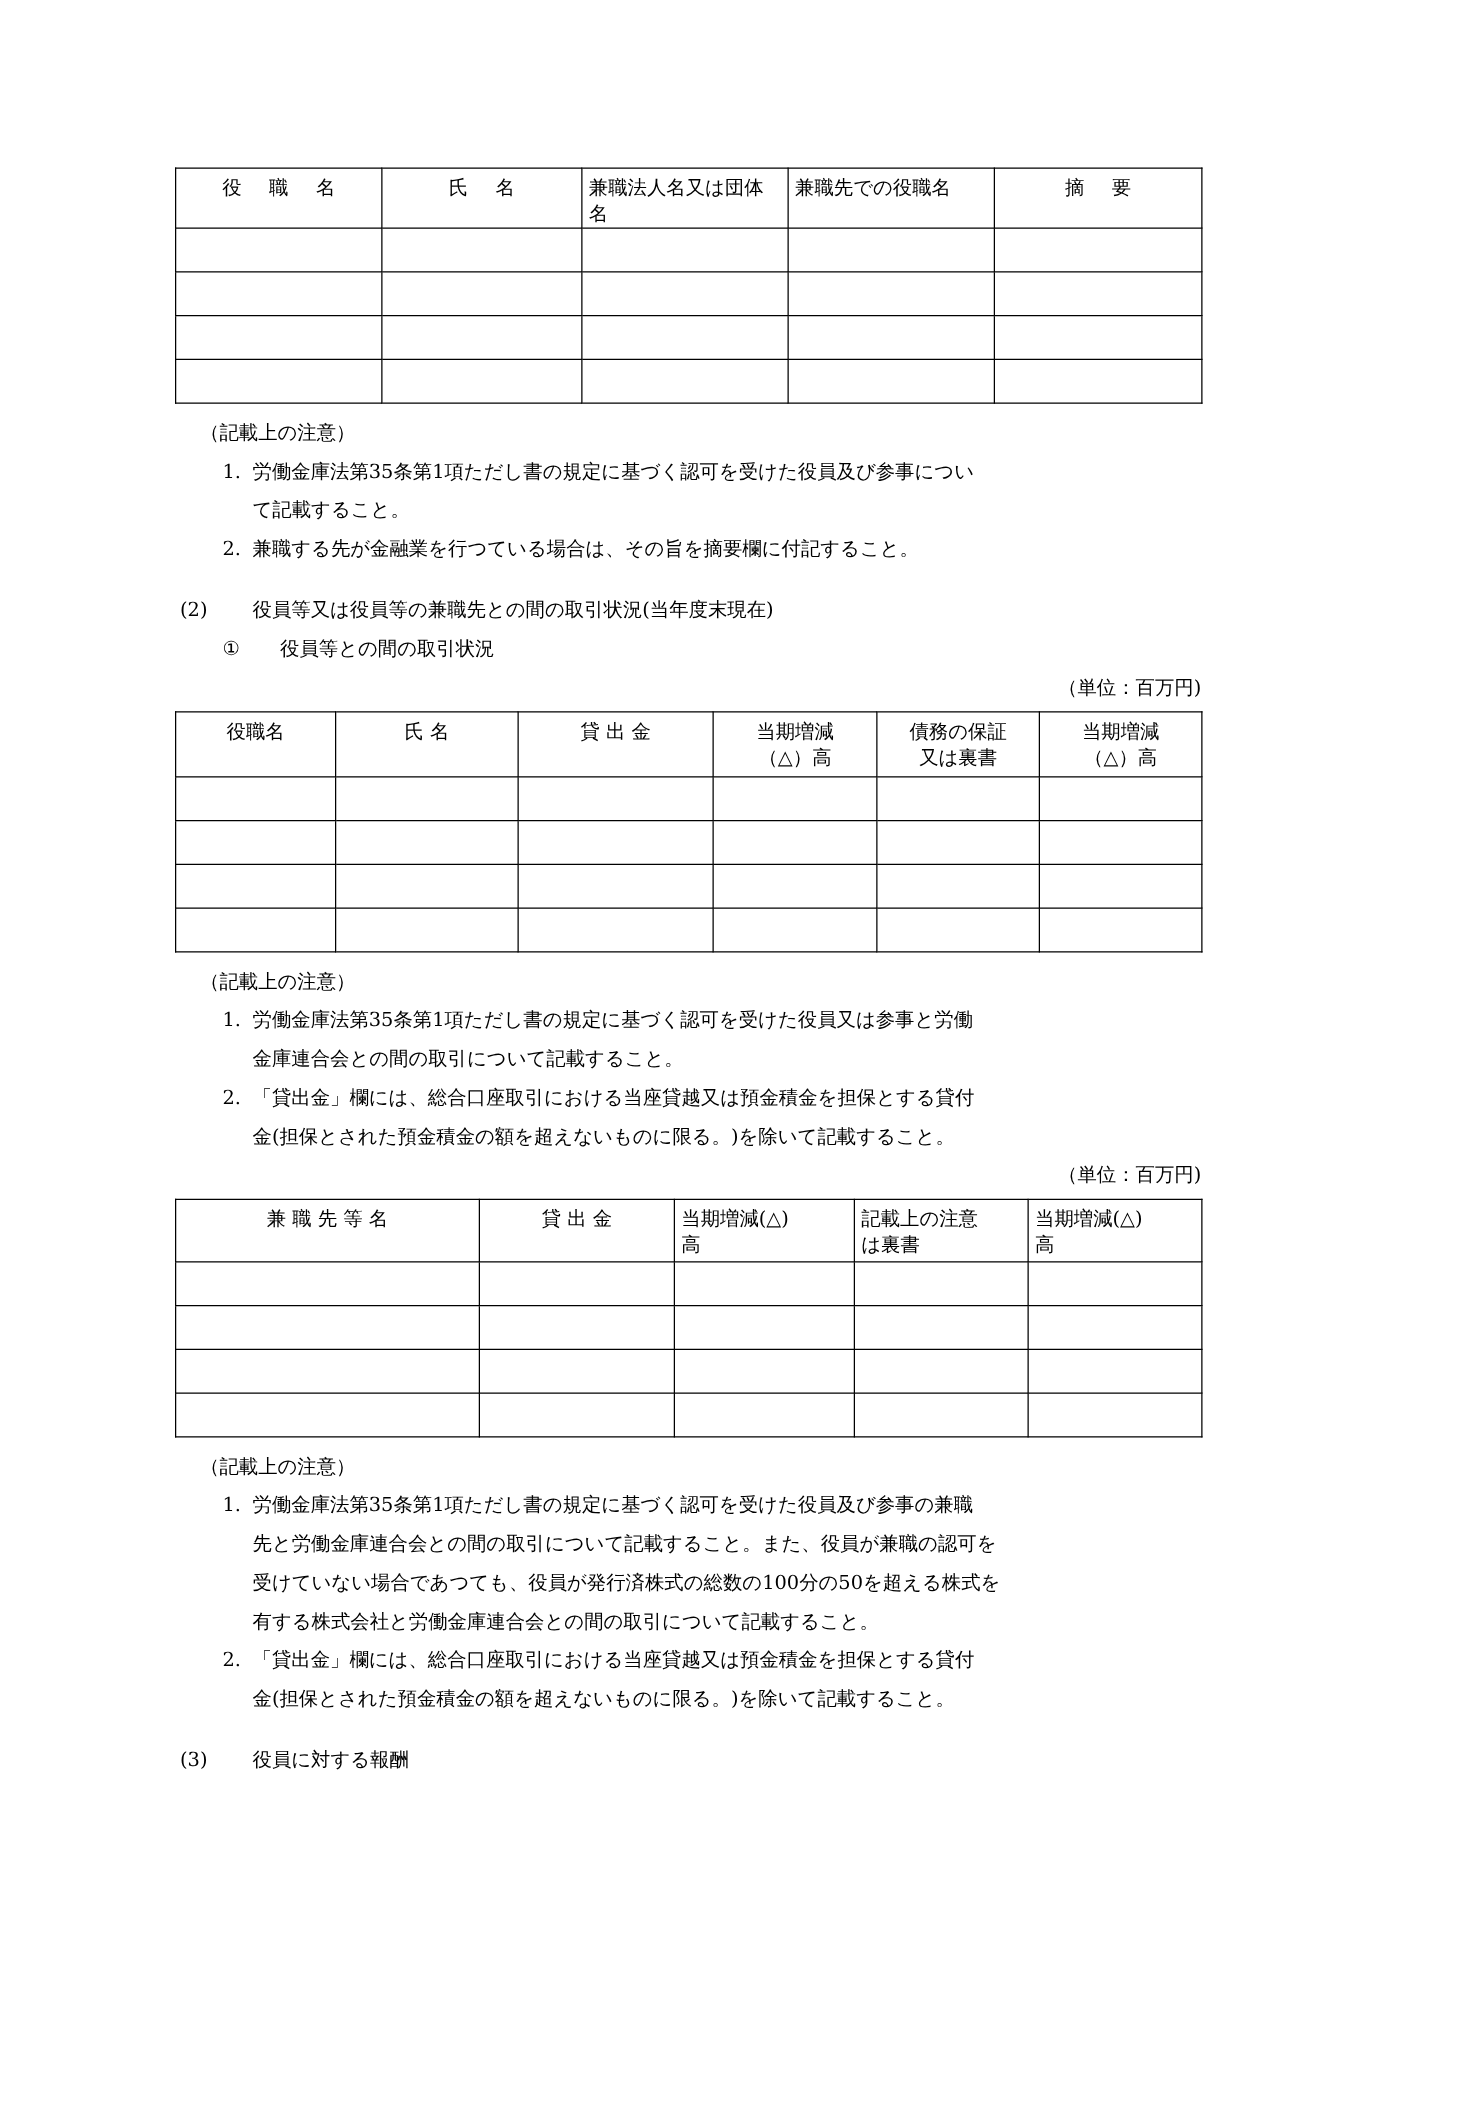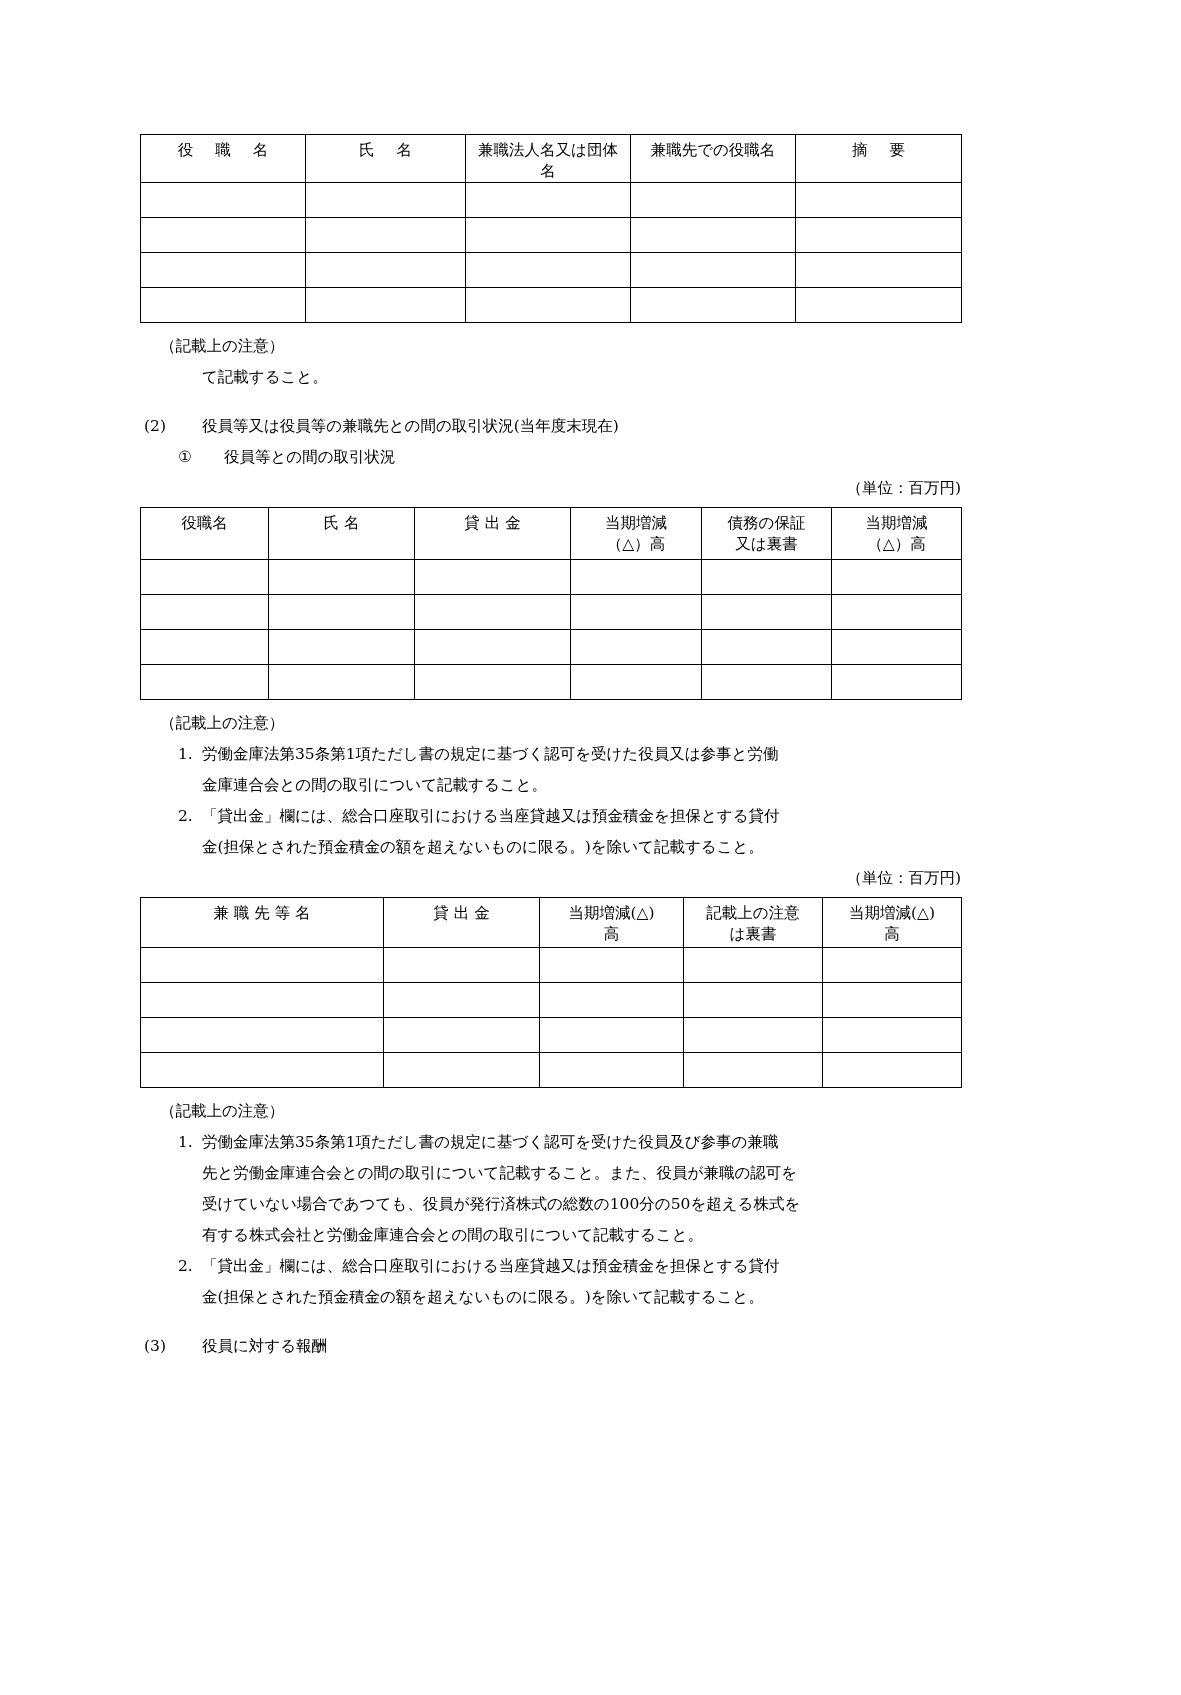"兼職法人名又は団体名" th.hcell.lft { text-align: center -> left }
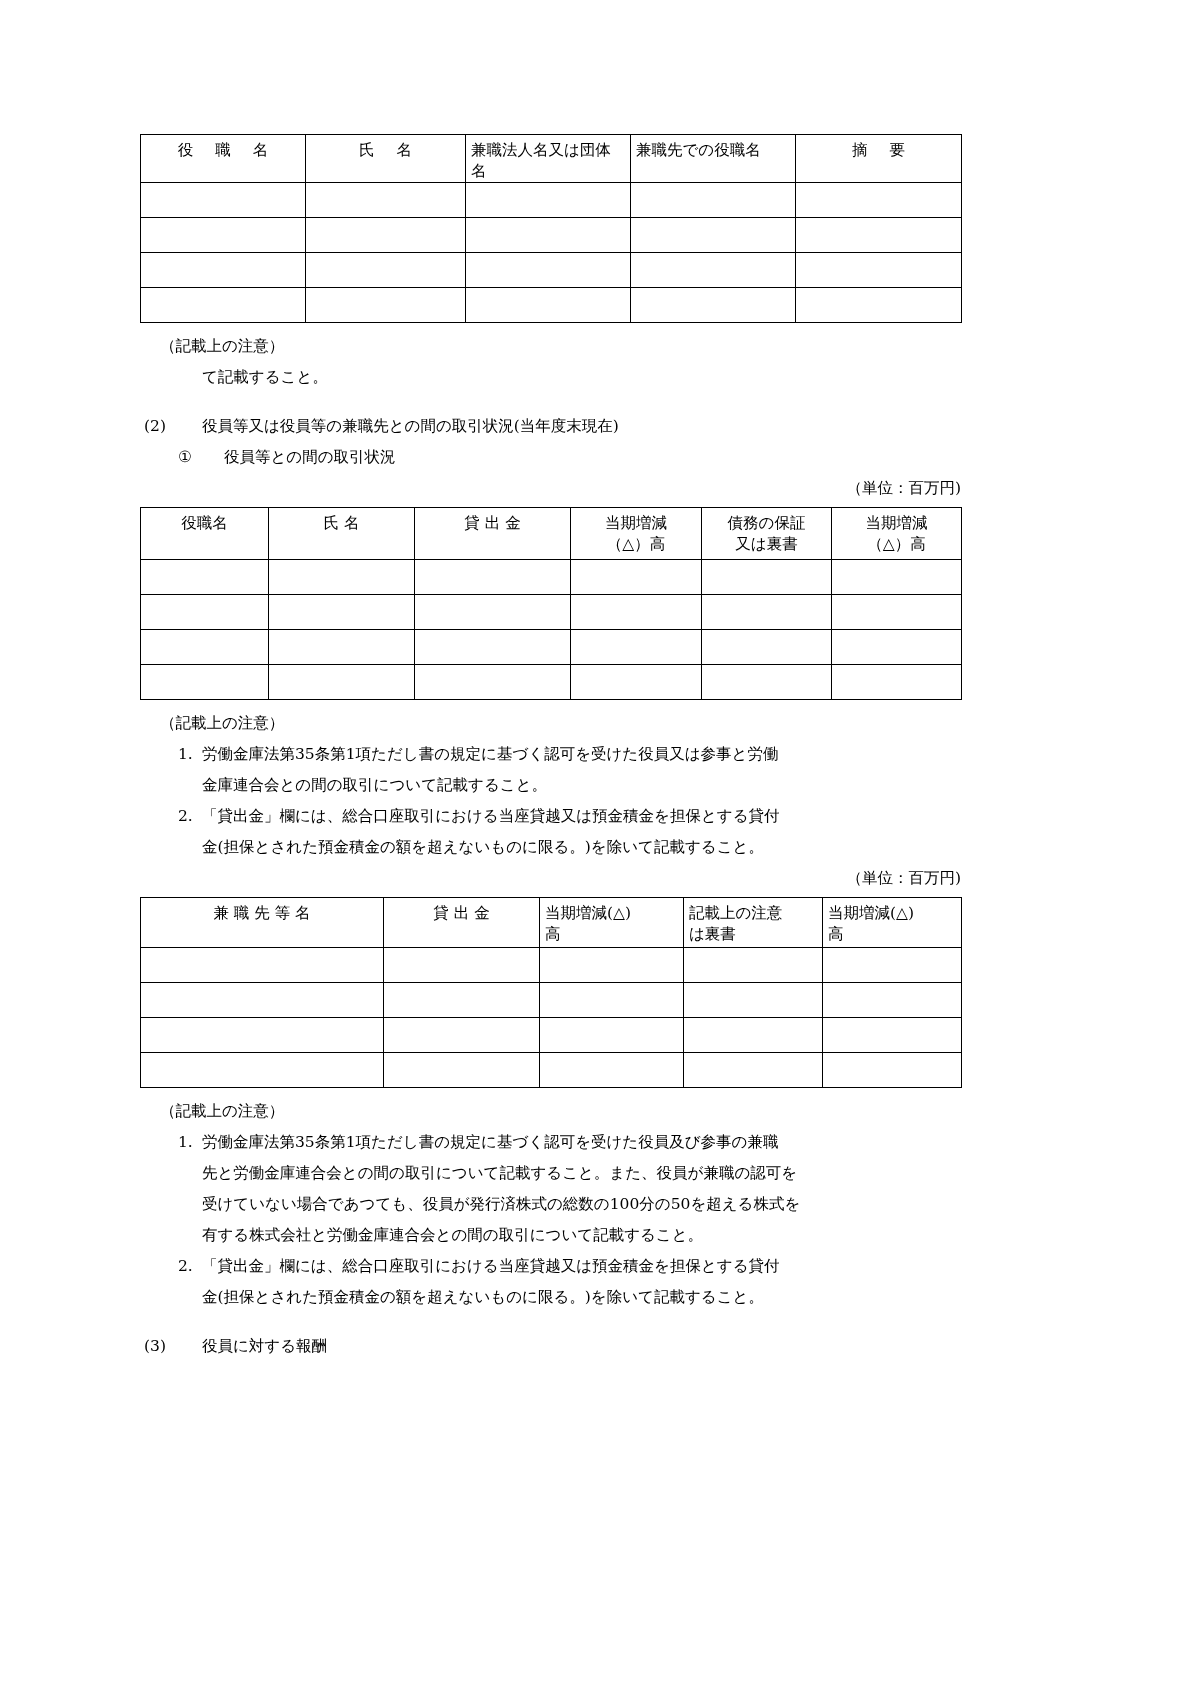"1. 労働金庫法第35条第1項ただし書の規定に基づく認可を受けた役員及び参事につい" div.para { html: none -> <div> <span>1.</span><span>労働金庫法第35条第1項ただし書の規定に基づく認可を受けた役員及び参事につい</span> </div> }
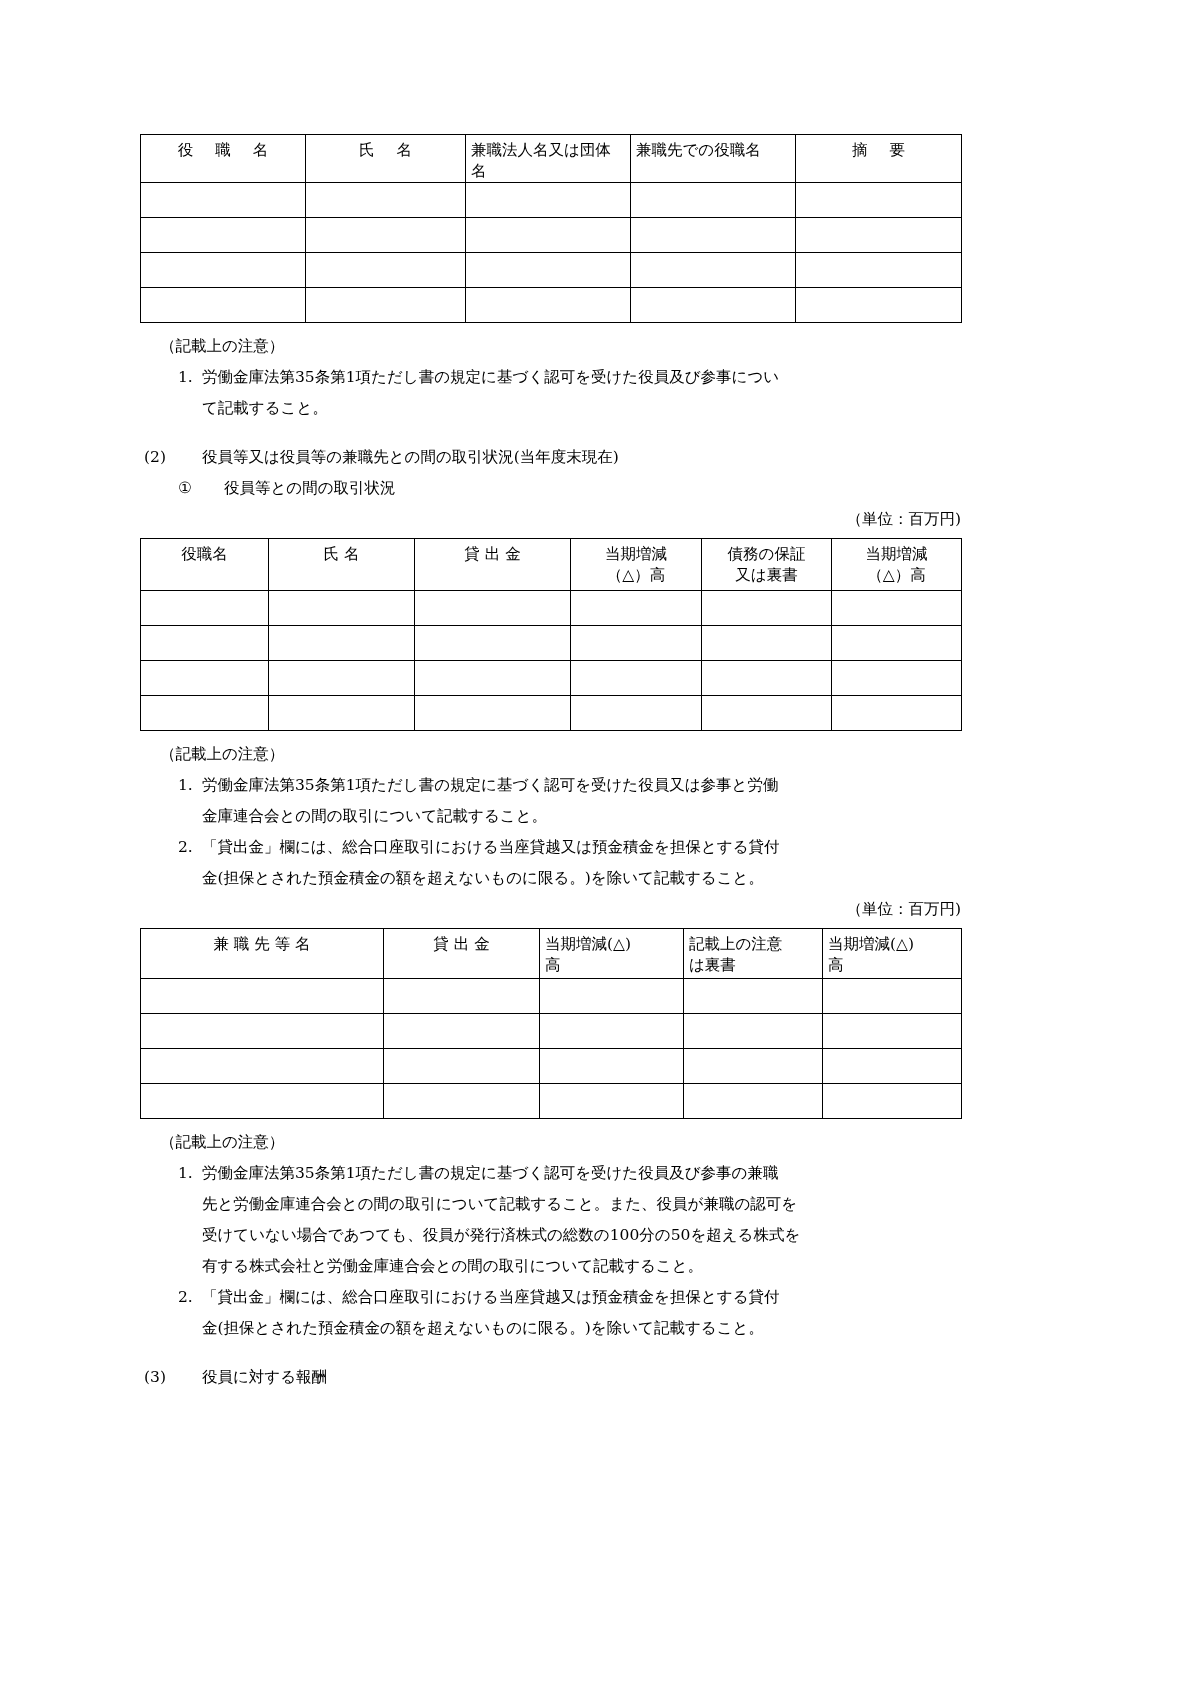"2. 兼職する先が金融業を行つている場合は、その旨を摘要欄に付記すること。" div.para { html: none -> <div> <span>2.</span><span>兼職する先が金融業を行つている場合は、その旨を摘要欄に付記すること。</span> </div> }
